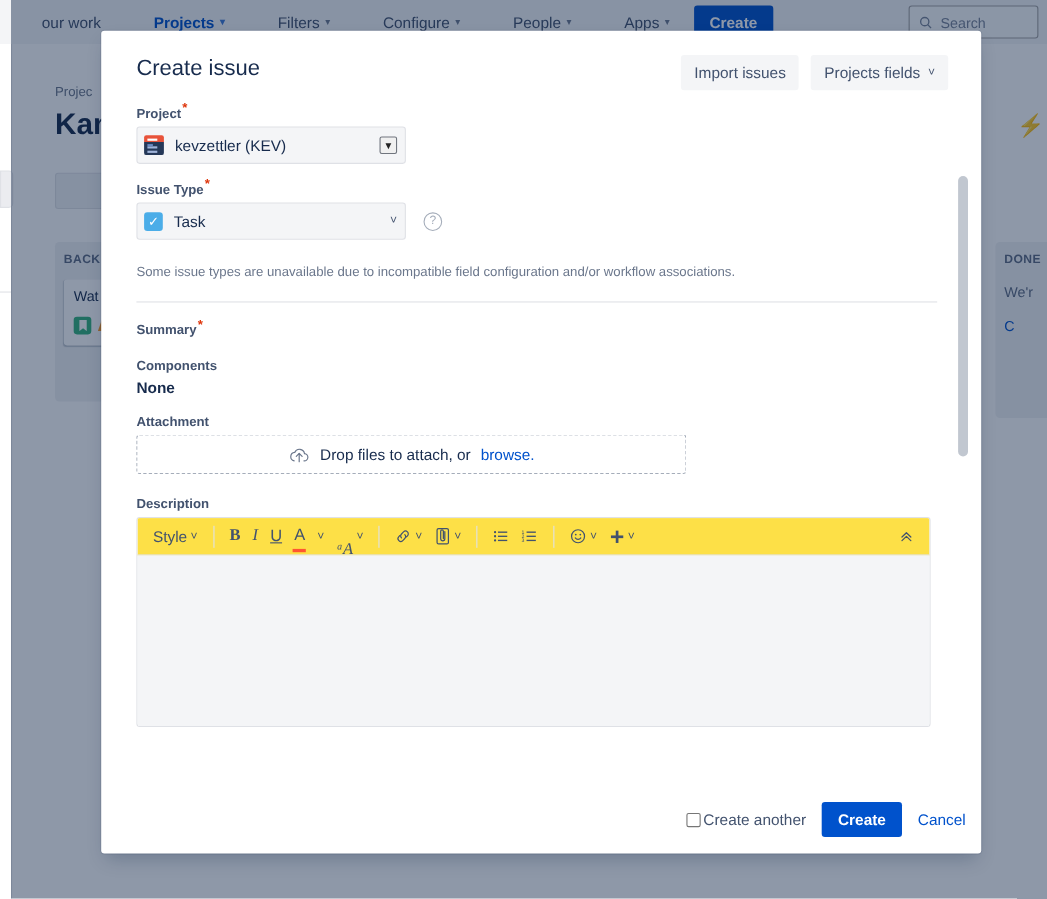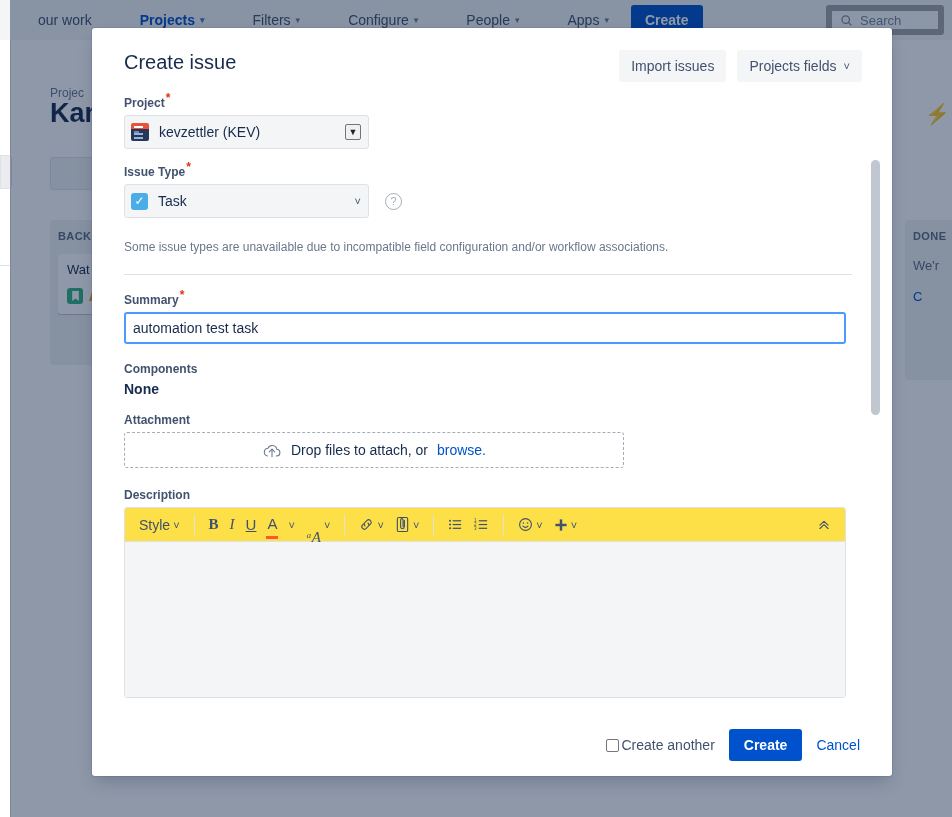"Search" .search-box { border: 6px solid #a3a3a3 -> 1px solid #a3a3a3 }
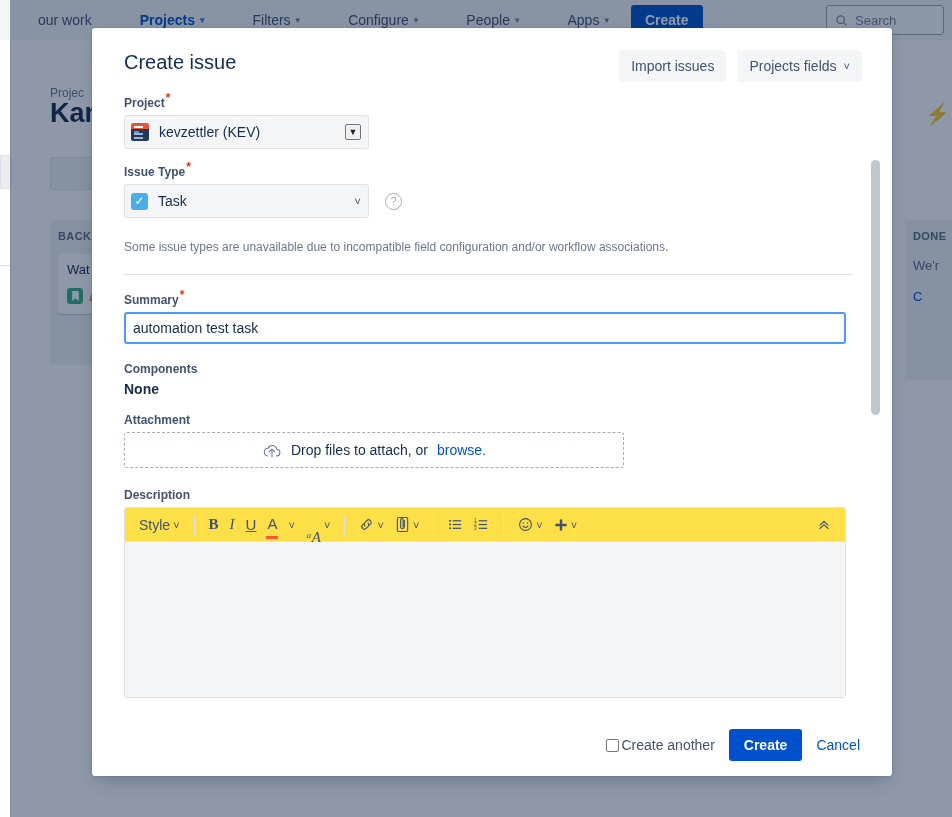"Projec" .bc { top: 46px -> 36px }
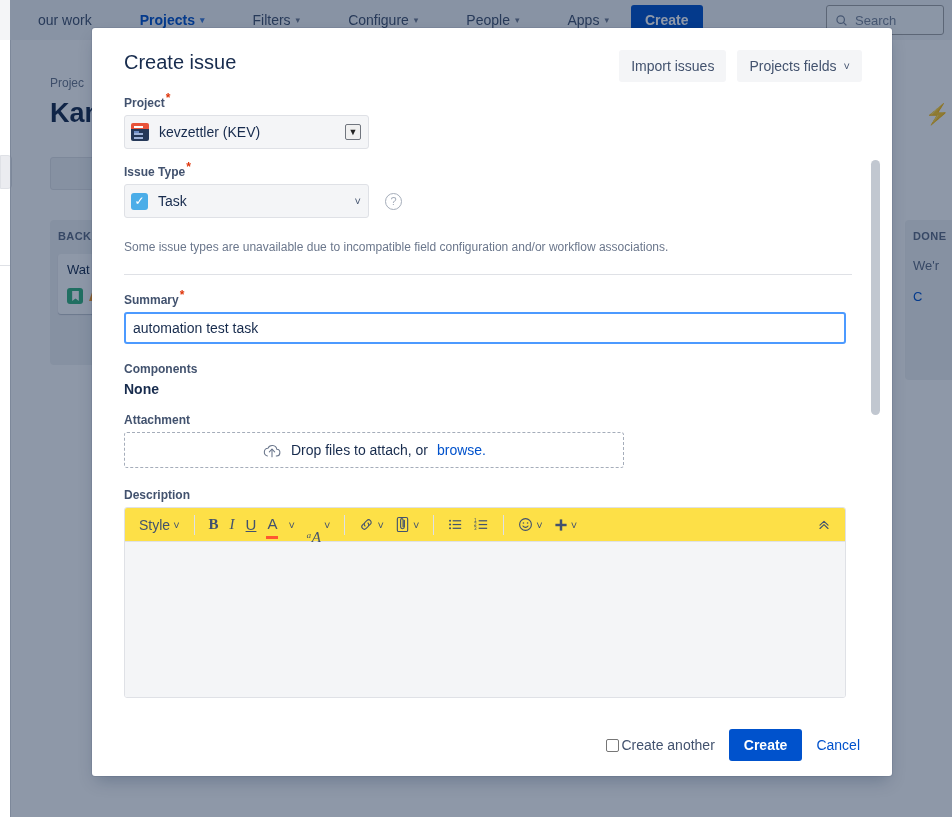"automation test task" input.text-input { html: <input> -> none }
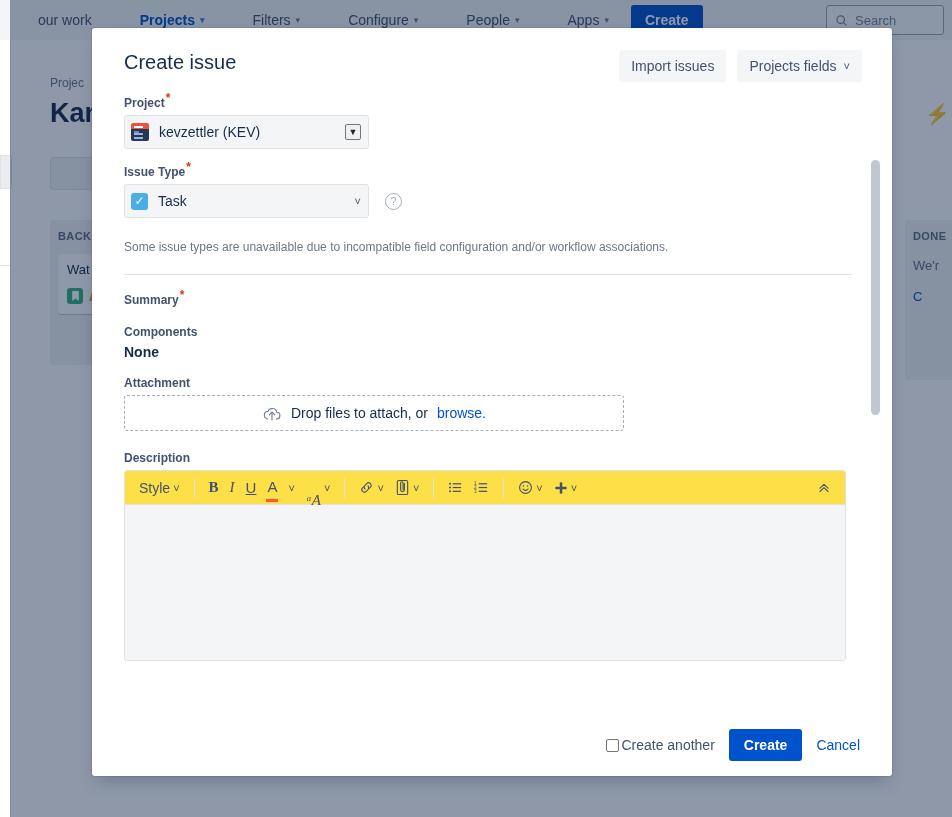"Create another" .modal-footer { padding: 0 32px -> 0 14px }
